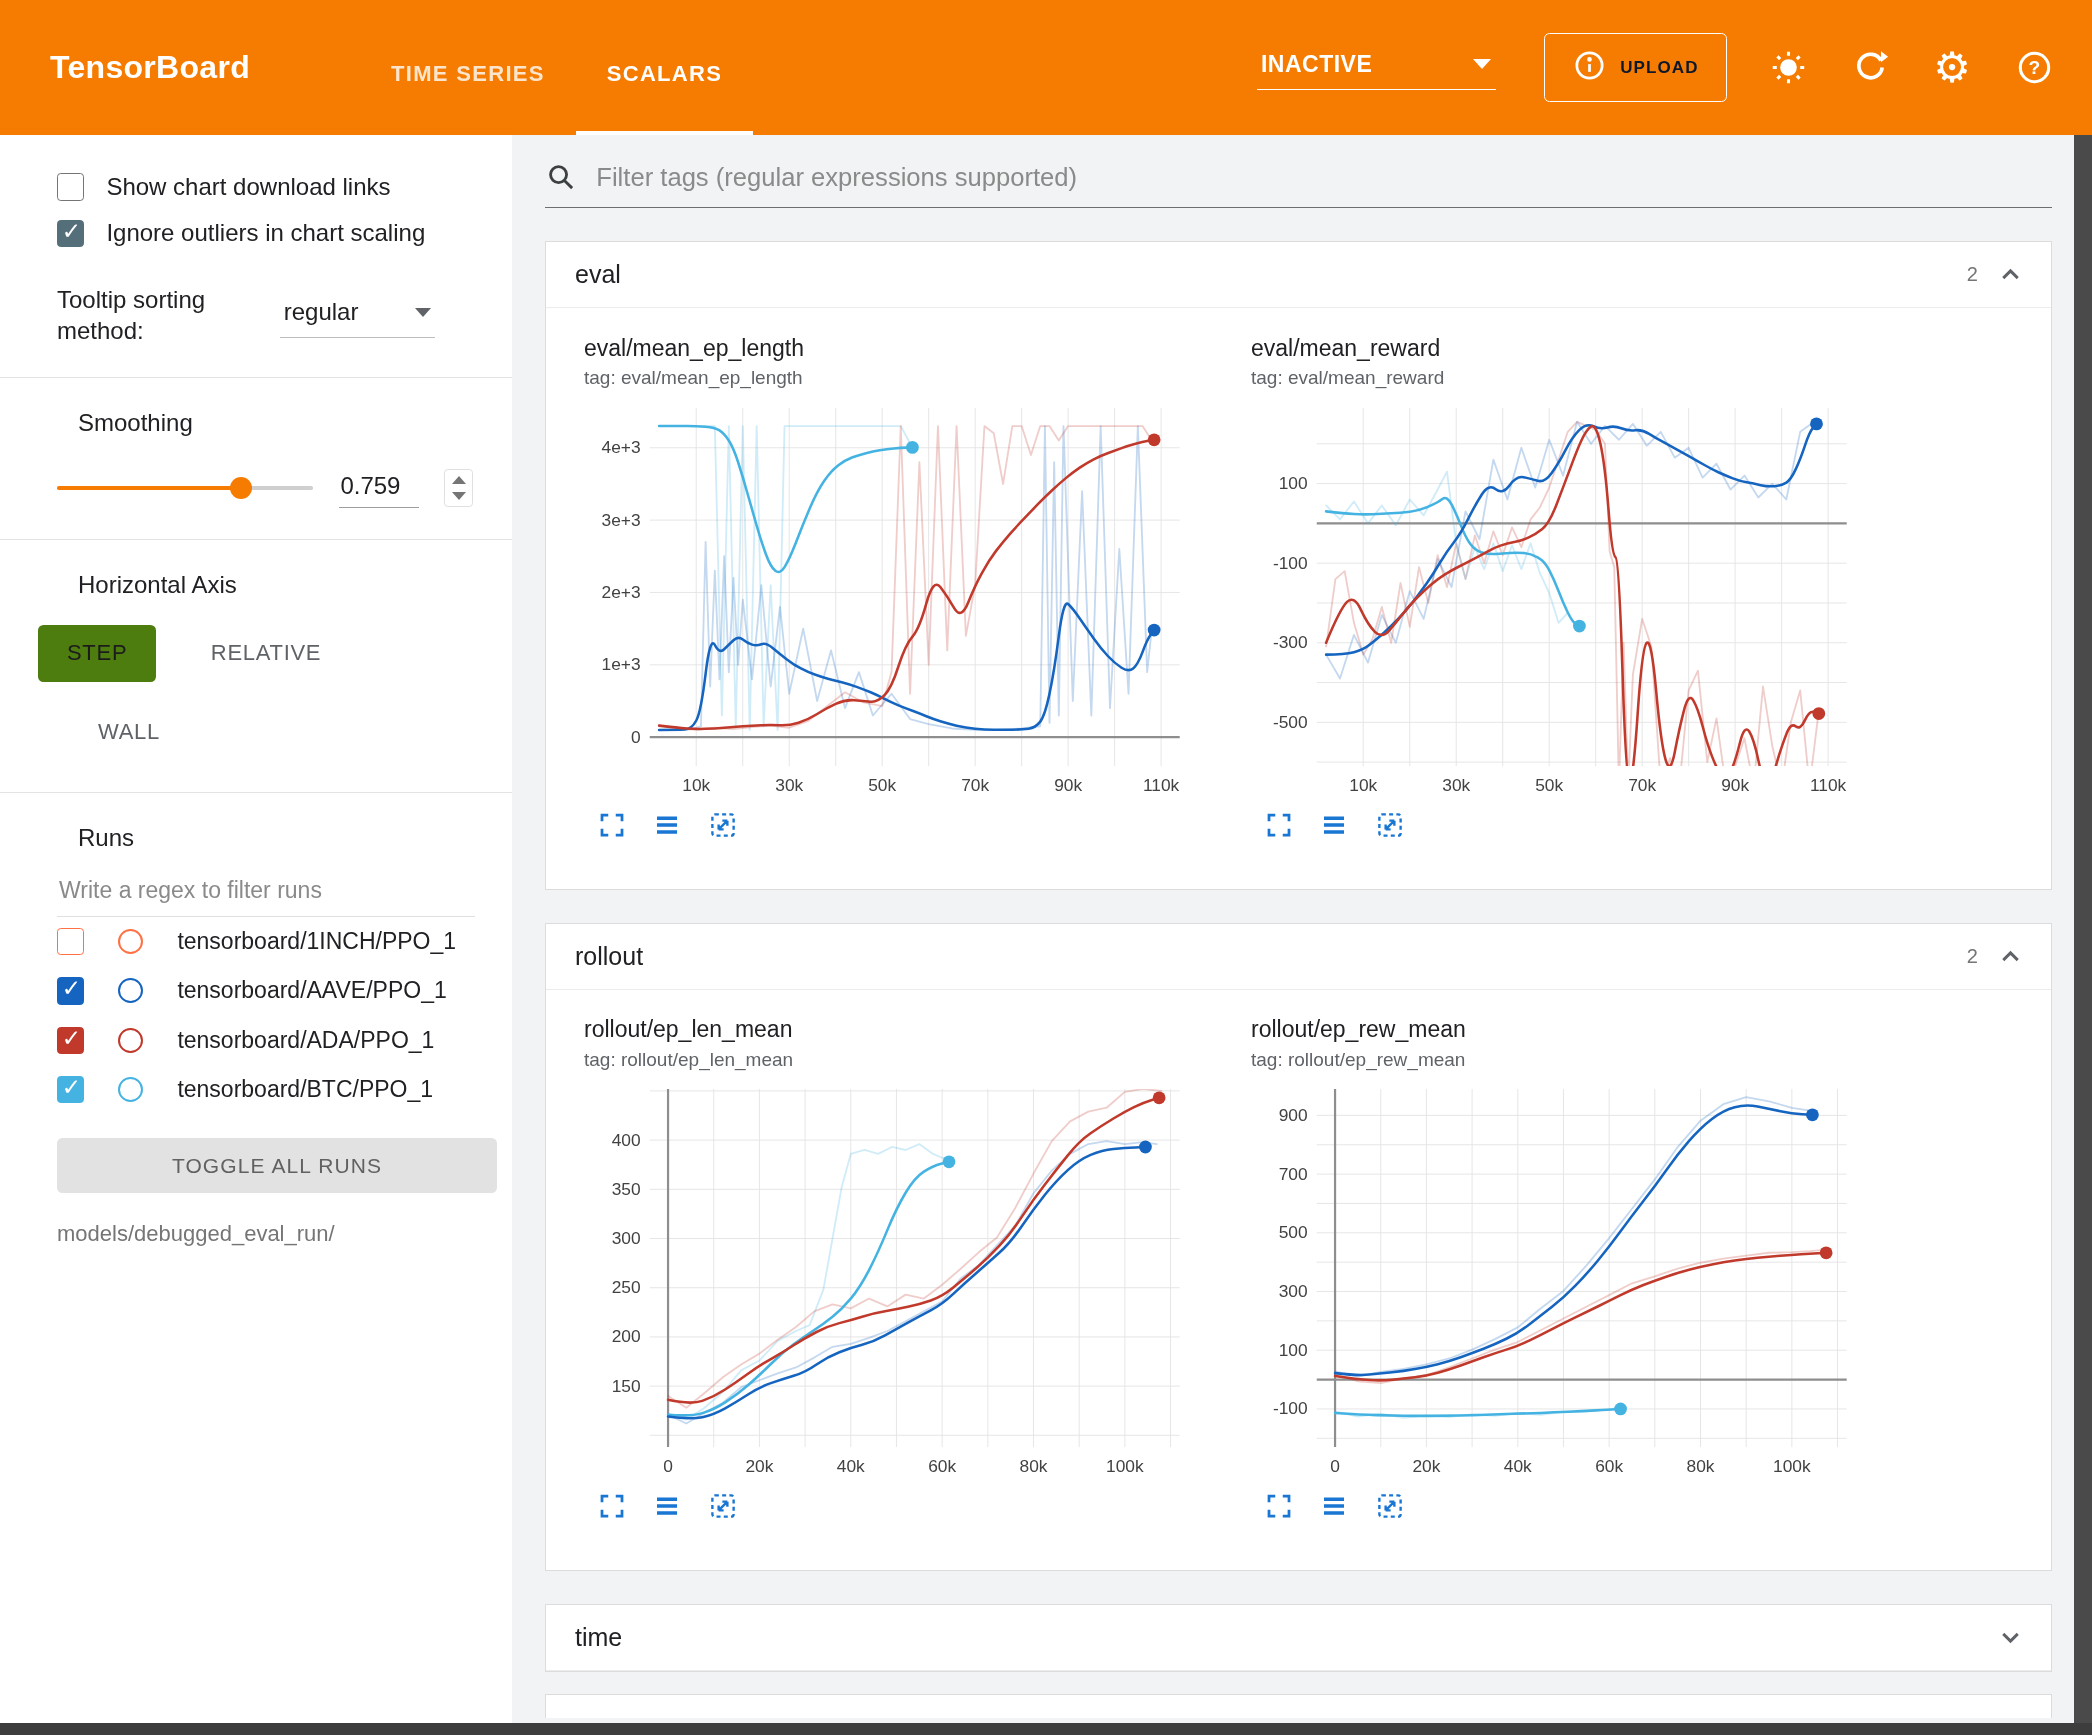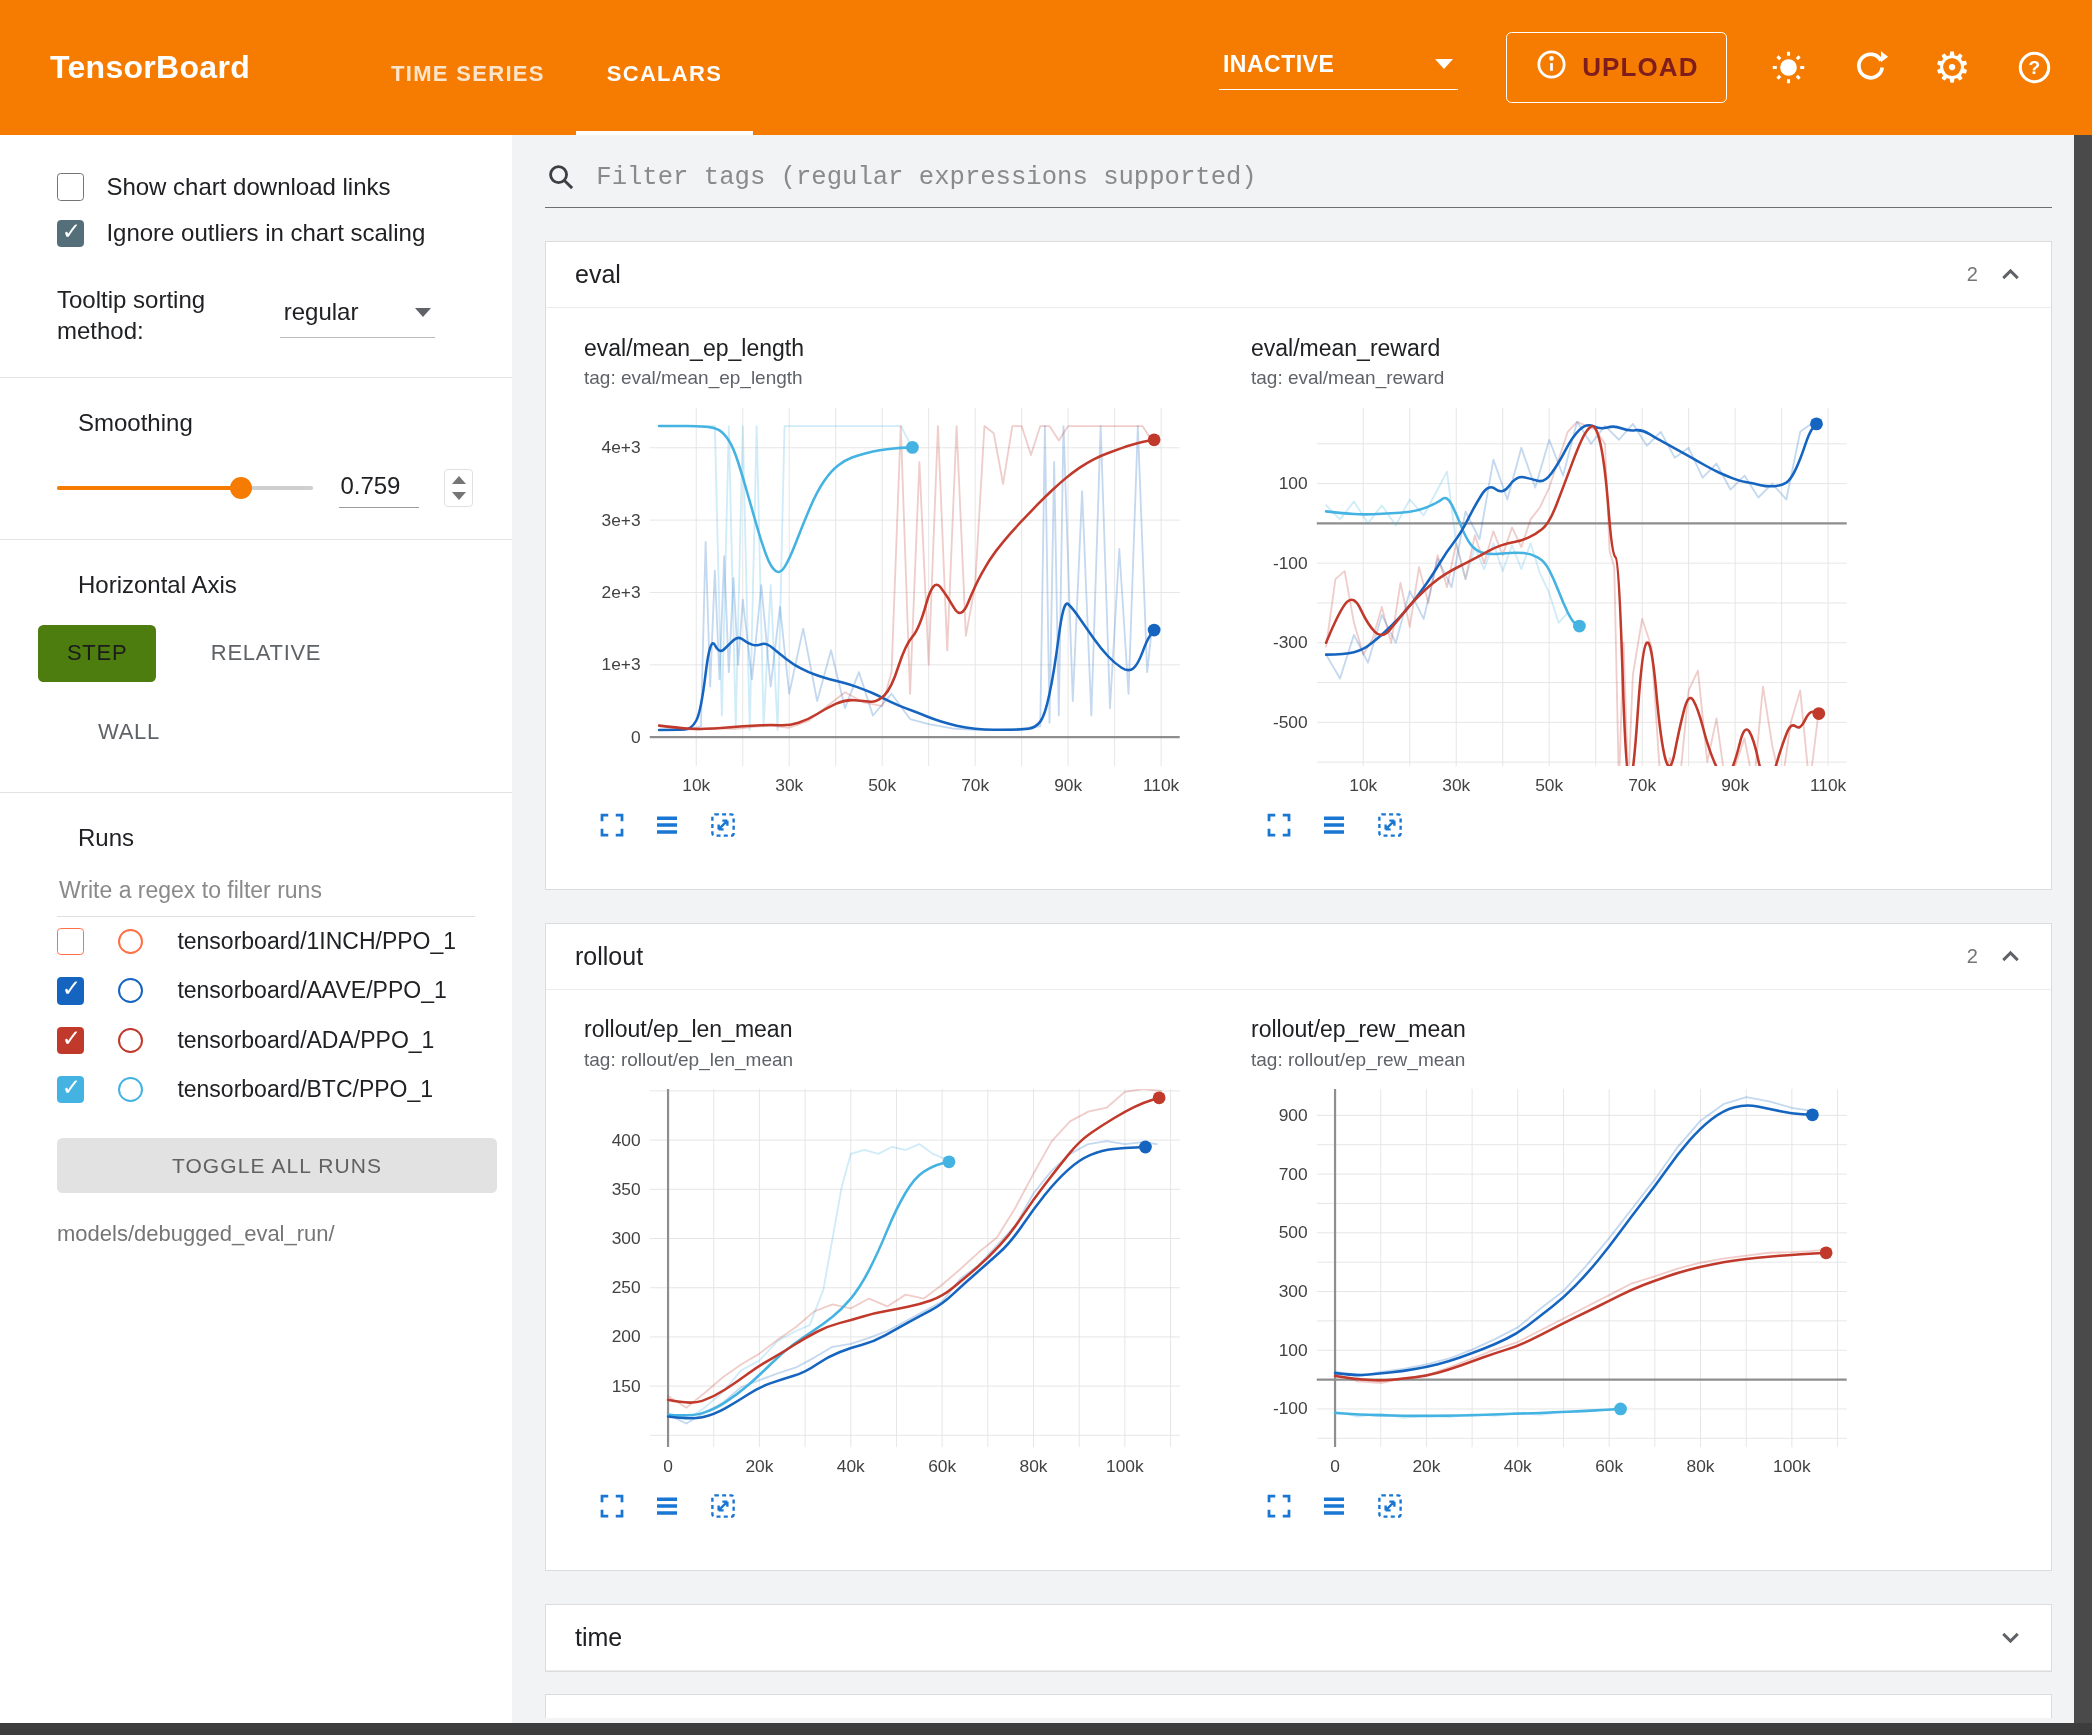"UPLOAD" .upload-btn { color: #7f1d1d -> #0f172a; font-size: 26px -> 17px }
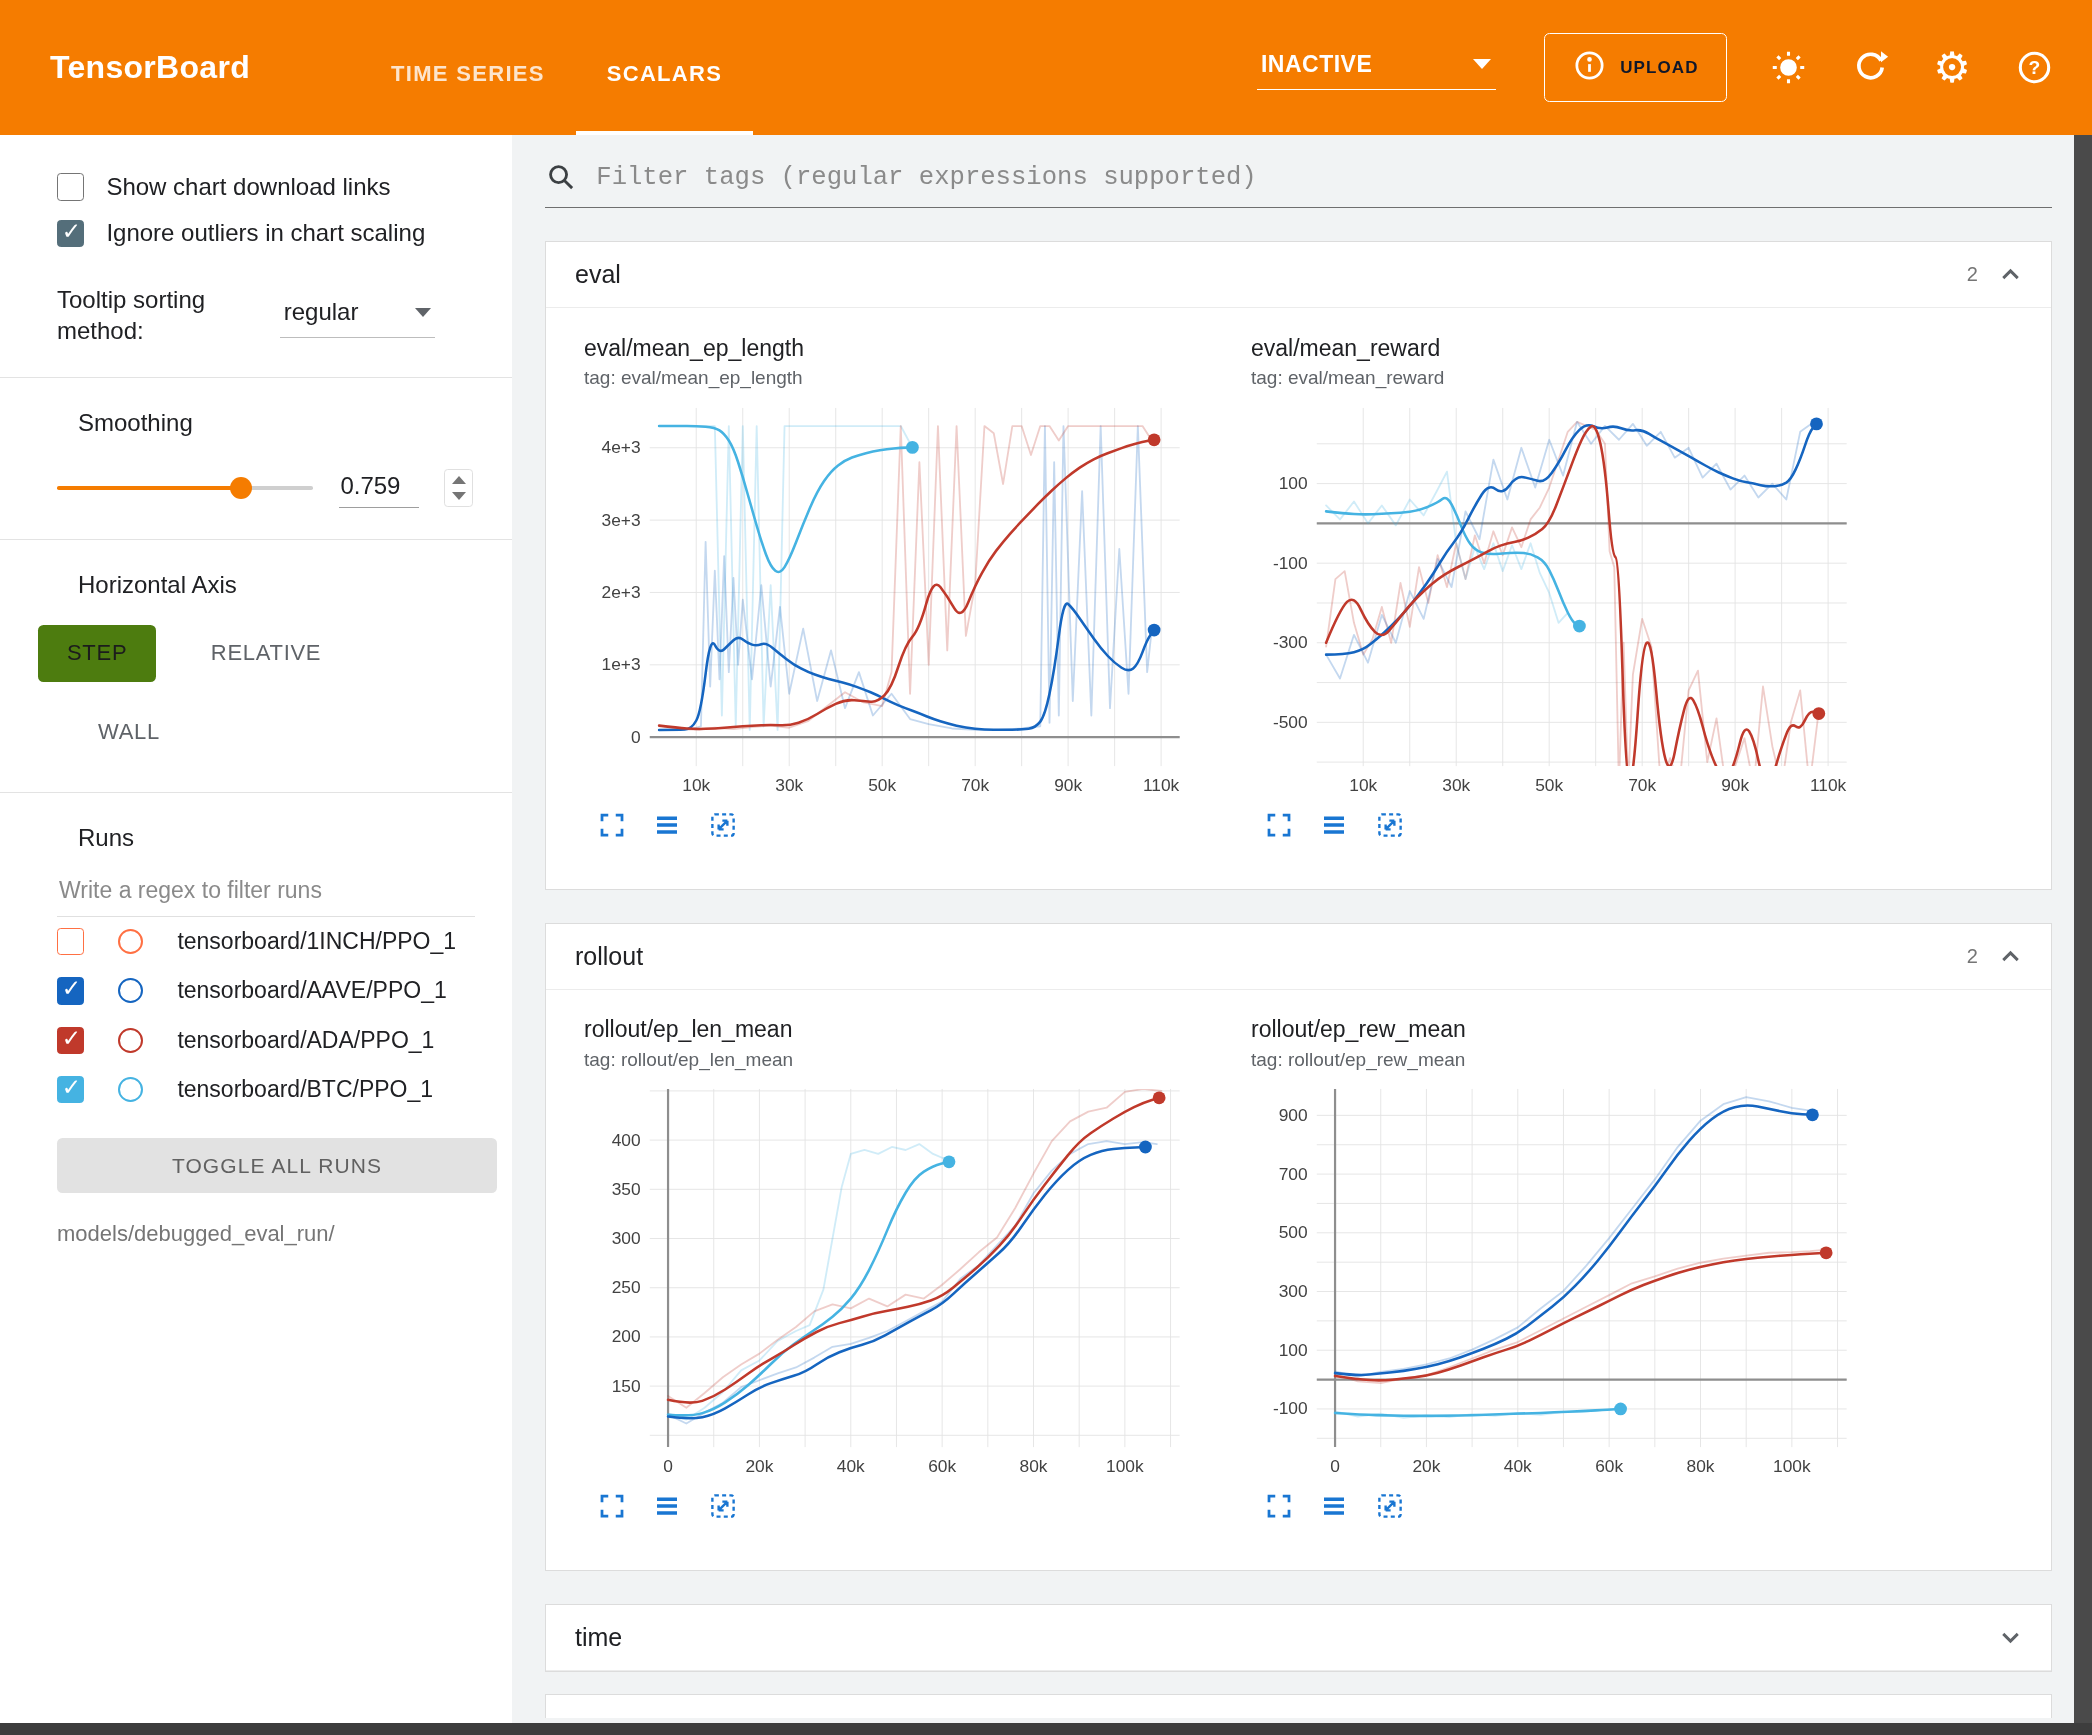"Filter tags (regular expressions" .filter-input { font-family: Liberation Mono, monospace -> Liberation Sans, sans-serif }
